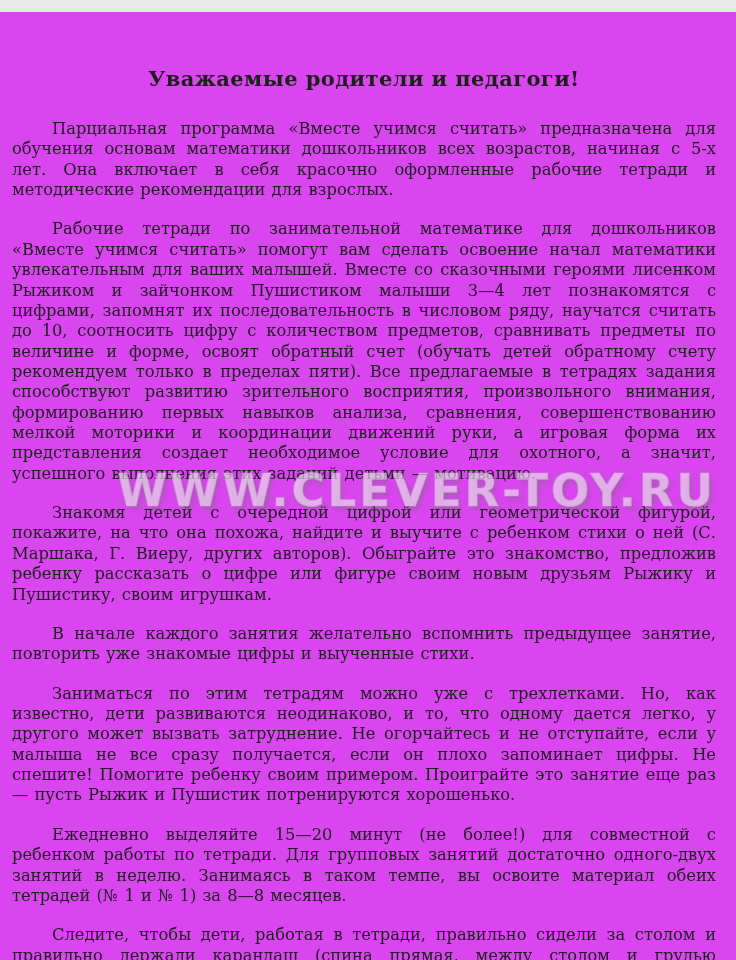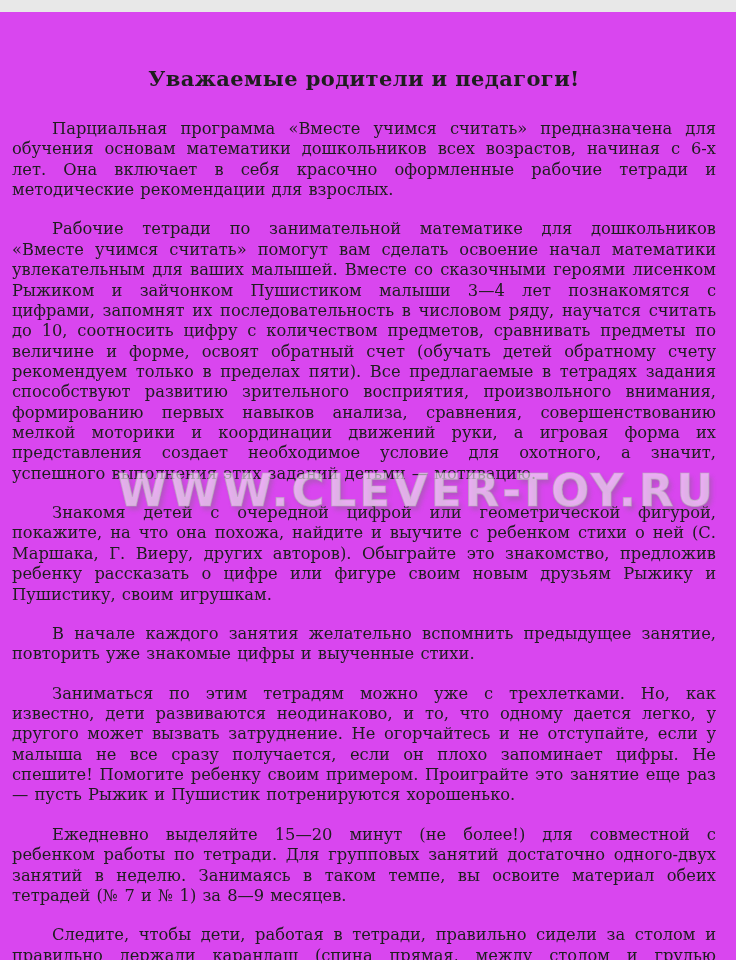"Парциальная программа «Вместе учимся" p { text: 6-х -> 5-х }
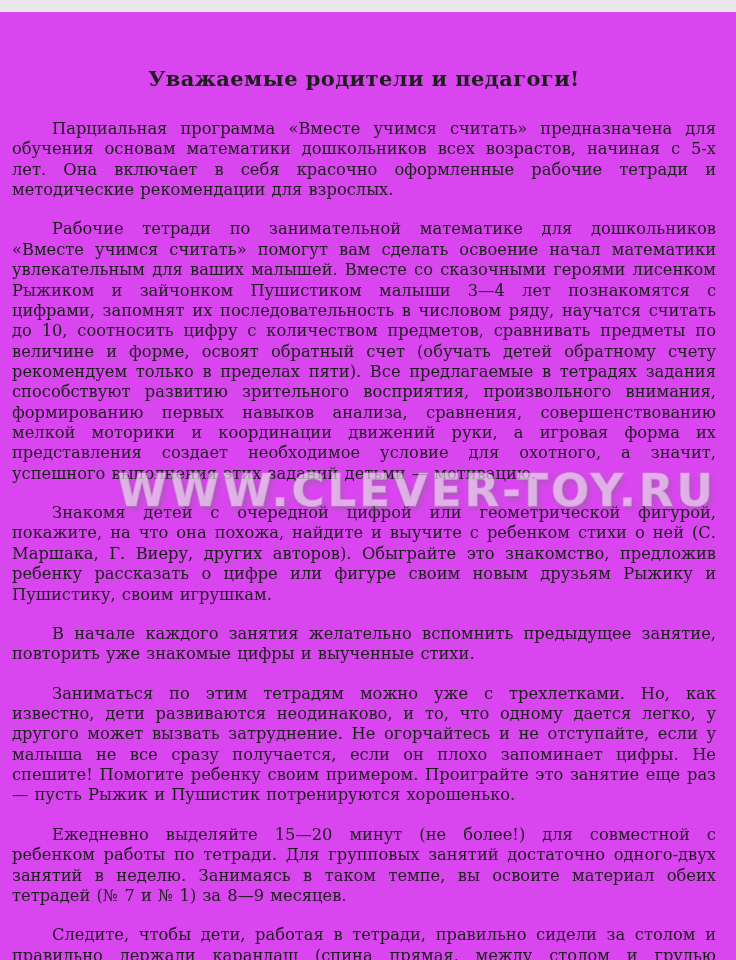"Ежедневно выделяйте 15—20 минут (не" p { text: 7 и № 1) за 8—9 -> 1 и № 1) за 8—8 }
